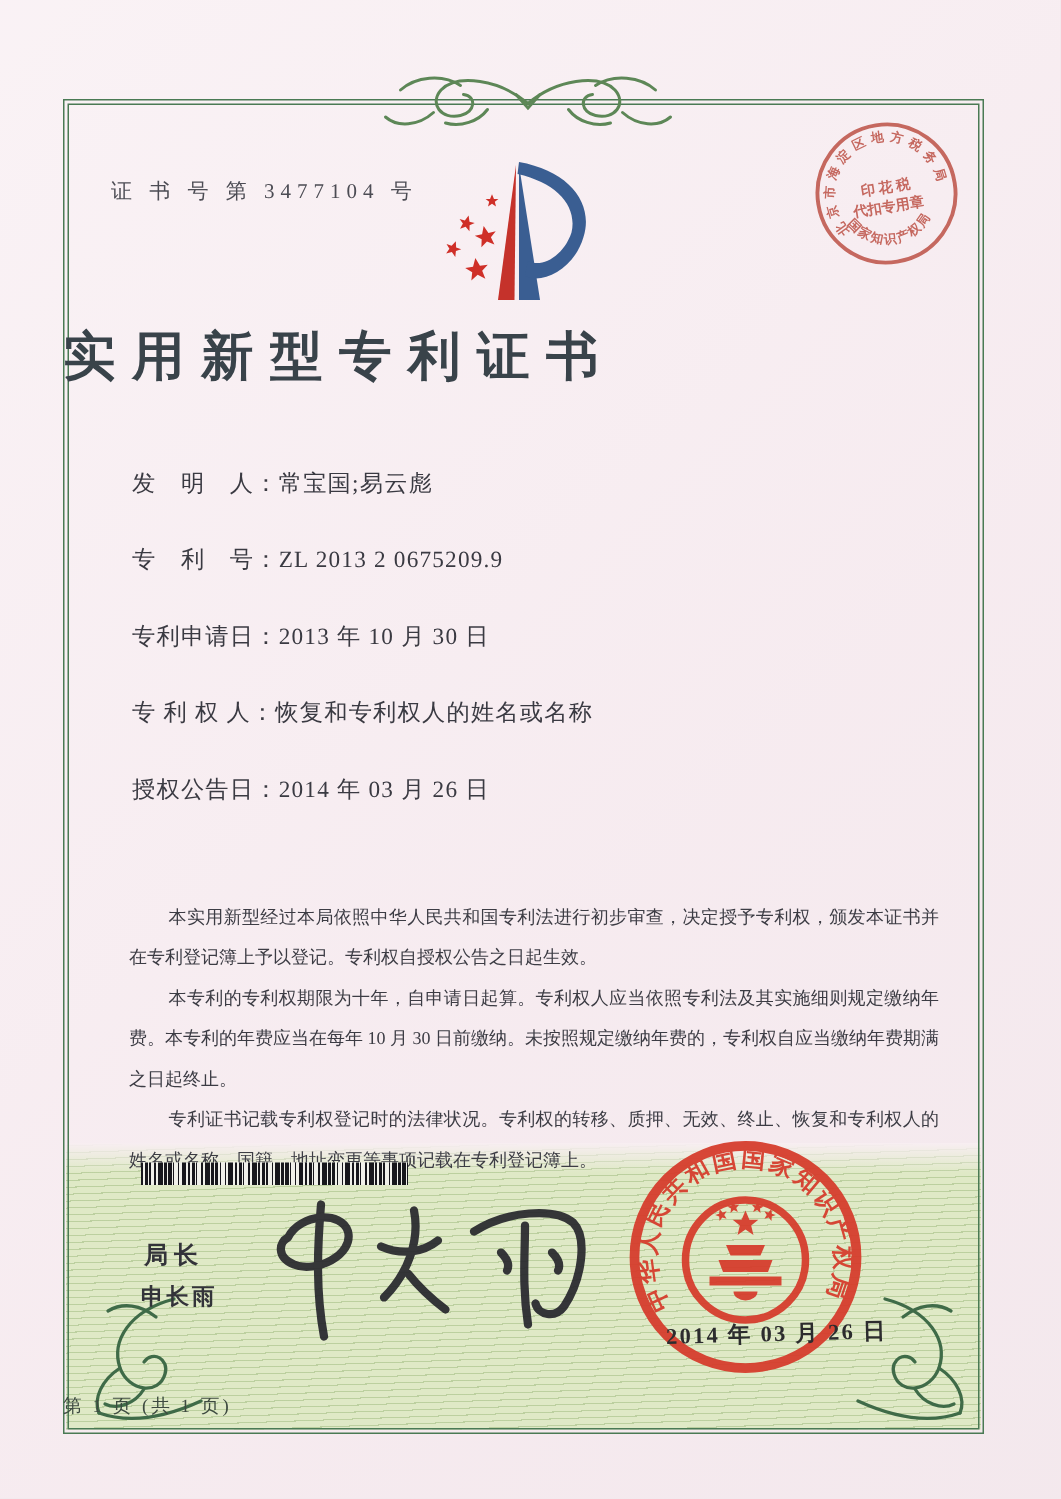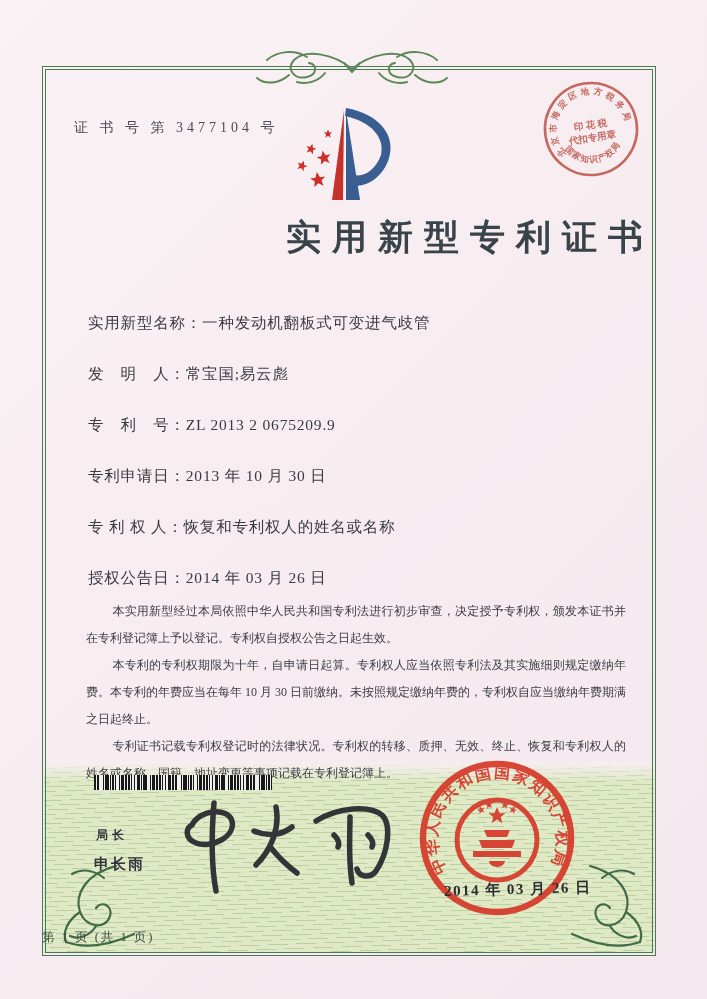"实用新型专利证书" .title { text-align: right -> left }
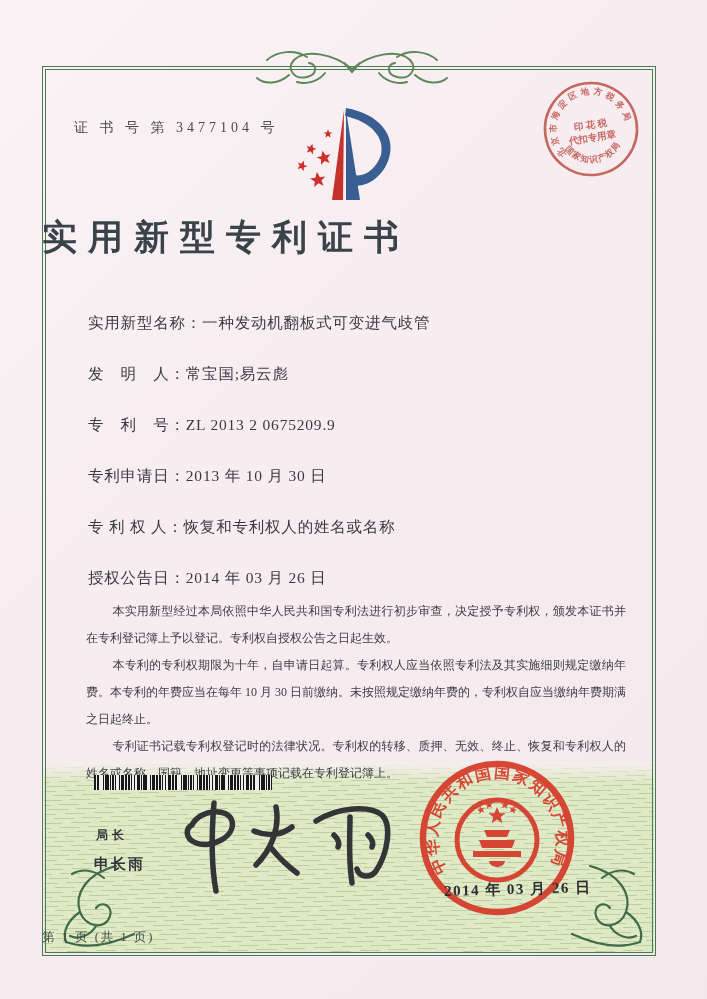"实用新型名称：一种发动机翻板式可变进气歧管" div.field-row { html: <div> <span>实用新型名称：</span><span>一种发动机翻板式可变进气歧管</span> </div> -> none }
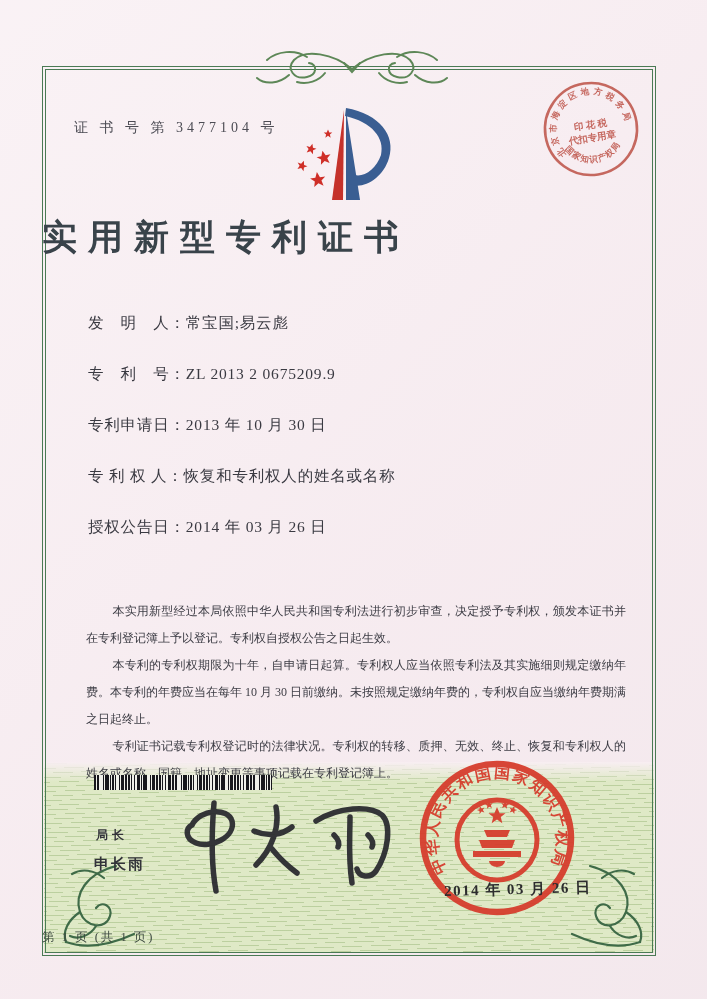"局长" .signer-title { font-size: 12px -> 16px }
